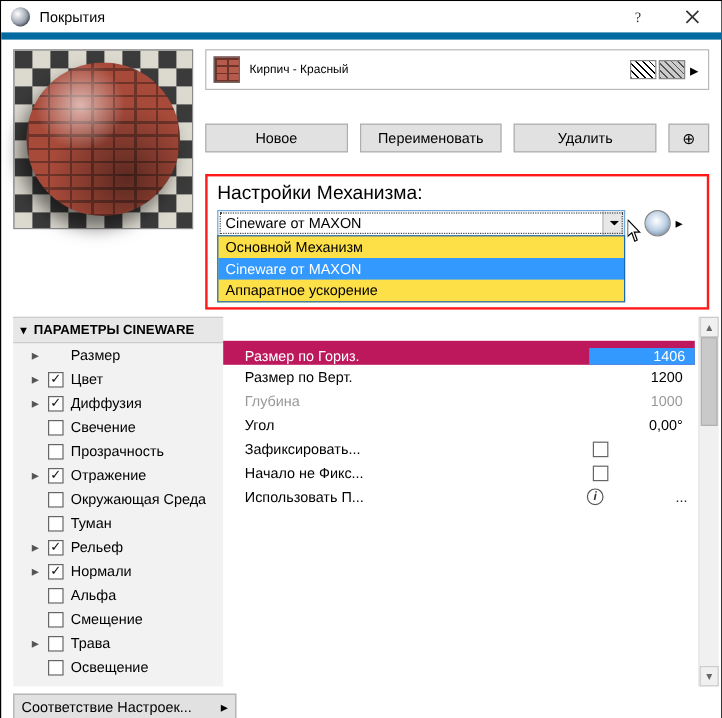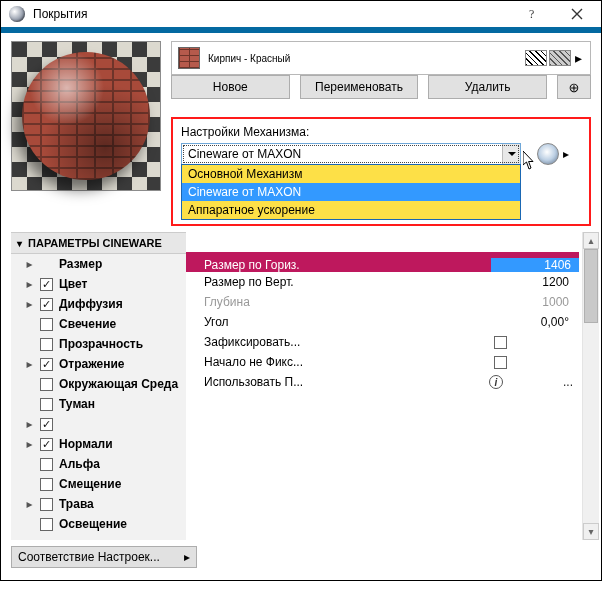"Новое" .btn-row { margin-top: 0 -> 28px }
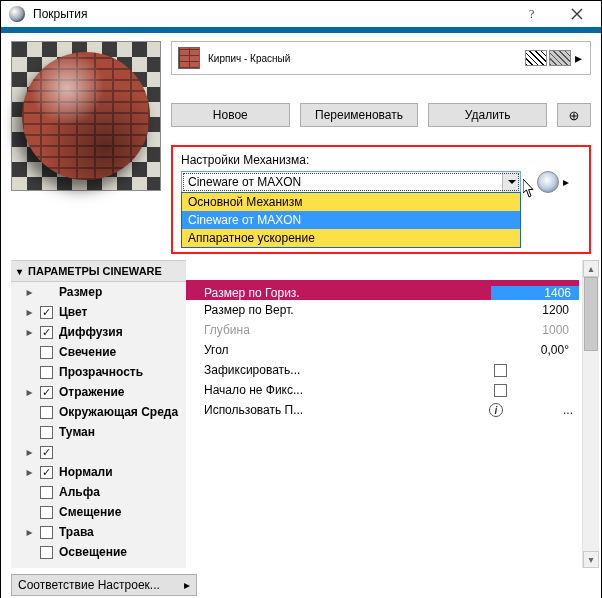"Настройки Механизма:" .settings-label { font-size: 12px -> 16px }
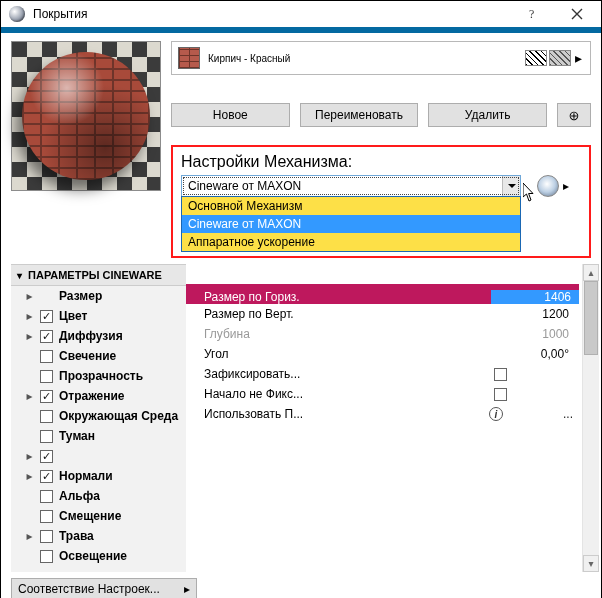"Размер" .param-label { font-weight: bold -> none }
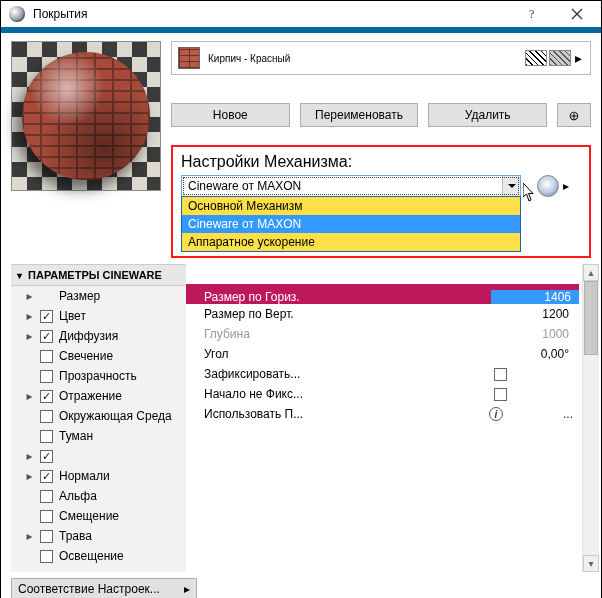"Рельеф" span.param-label { html: none -> <span>Рельеф</span> }
